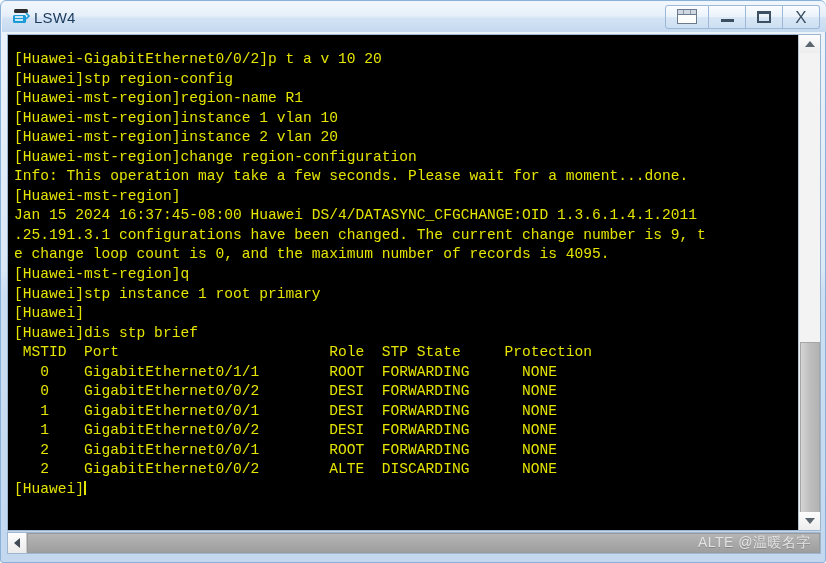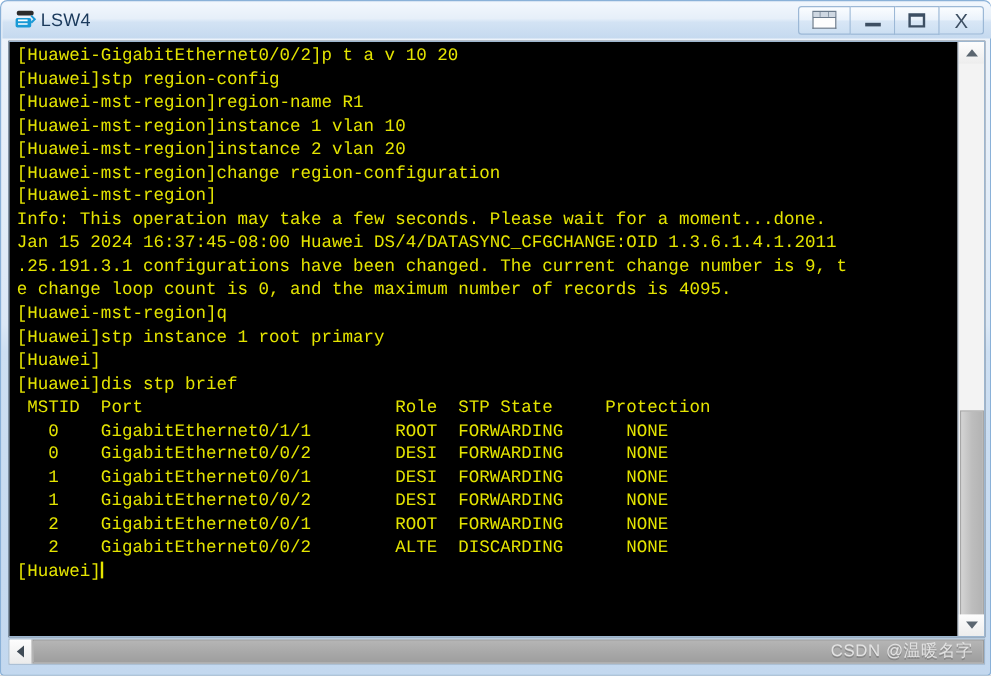"[Huawei-GigabitEthernet0/0/2]p t a v 10" #terminal { top: 0 -> 12px }
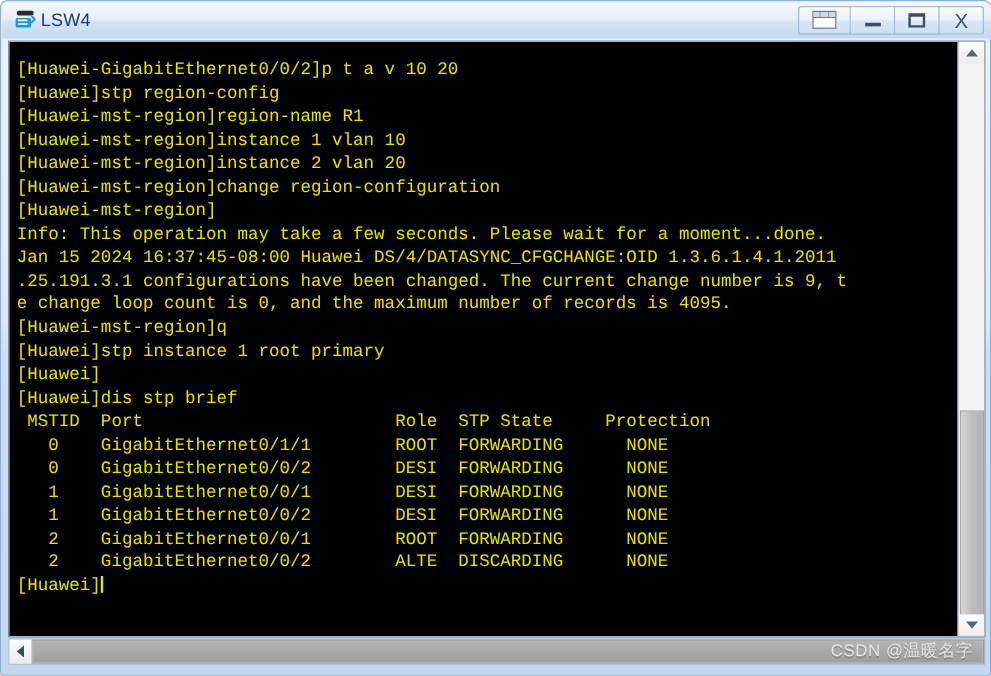"[Huawei-mst-region]" div.term-line { order: before "Info: This operation may take" -> after "Info: This operation may take" }
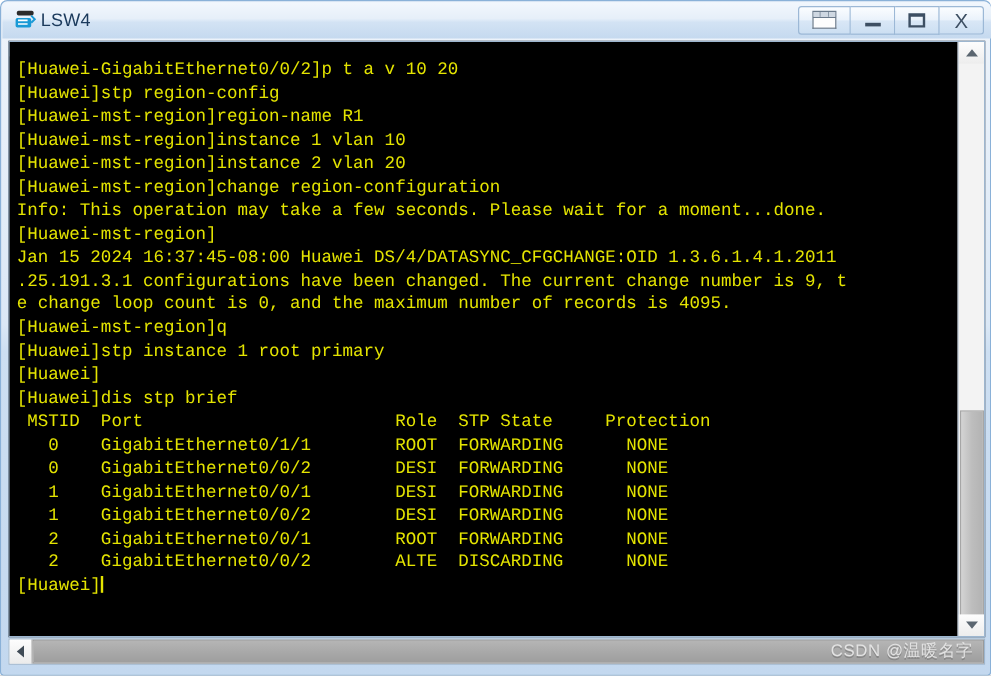"CSDN @温暖名字" div { text: CSDN -> ALTE }
